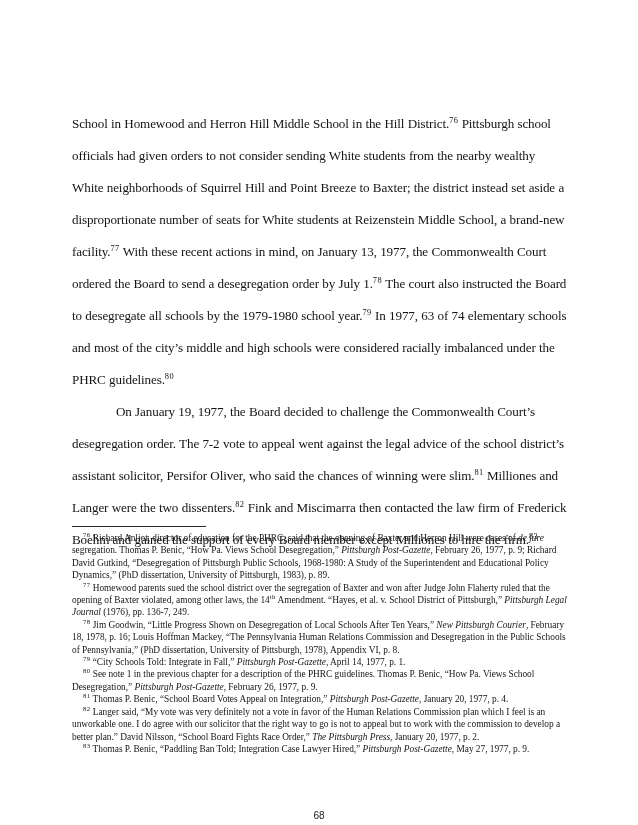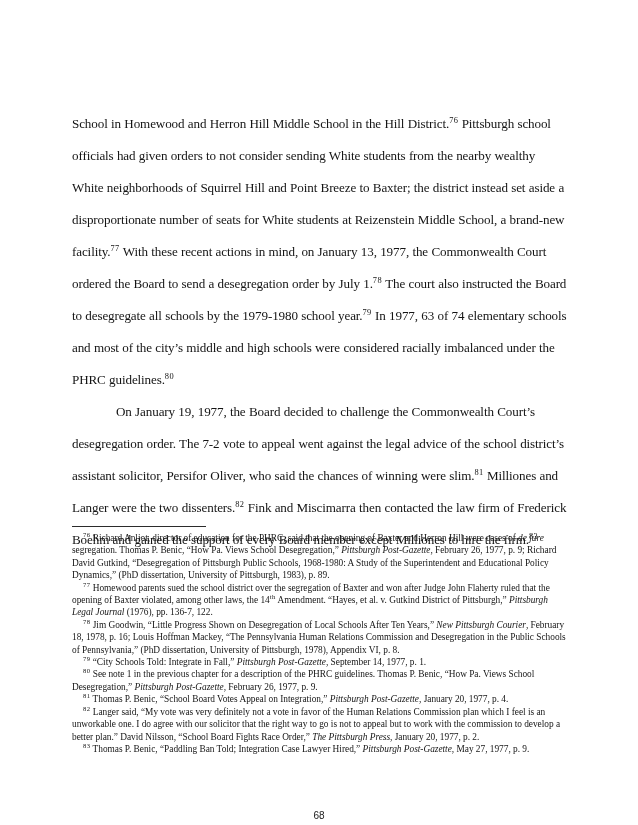"Amendment. “Hayes, et al. v." span { text: Gutkind -> School }
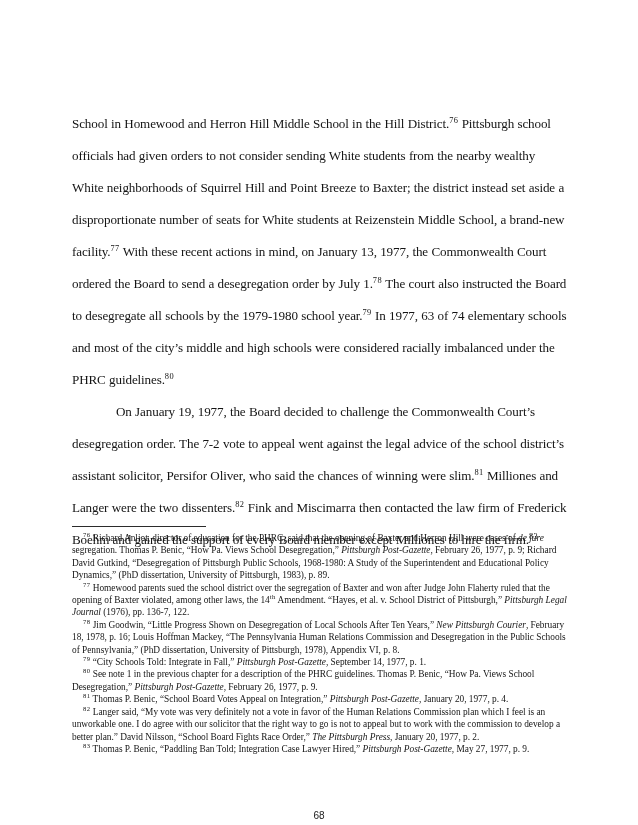"(1976), pp. 136-7, 122." span { text: 122 -> 249 }
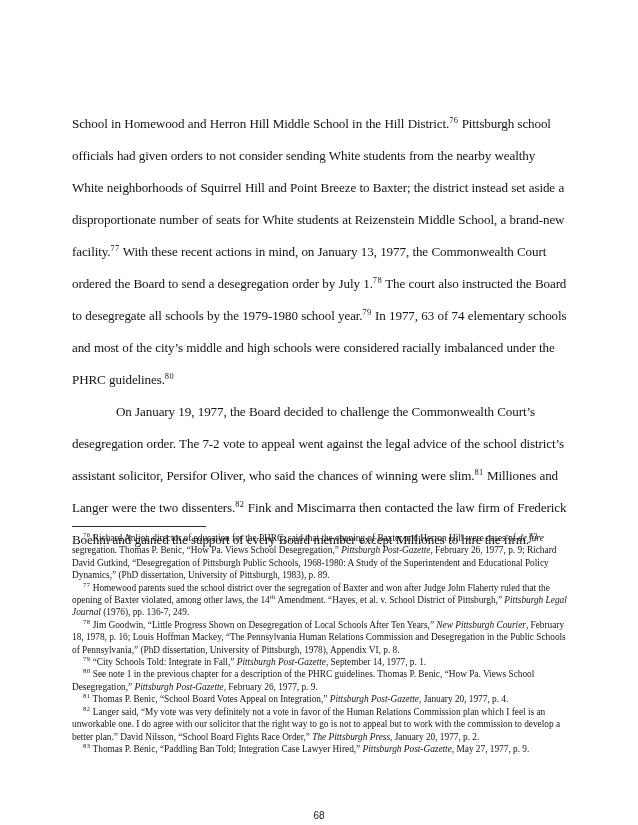", September 14, 1977, p." span { text: September -> April }
